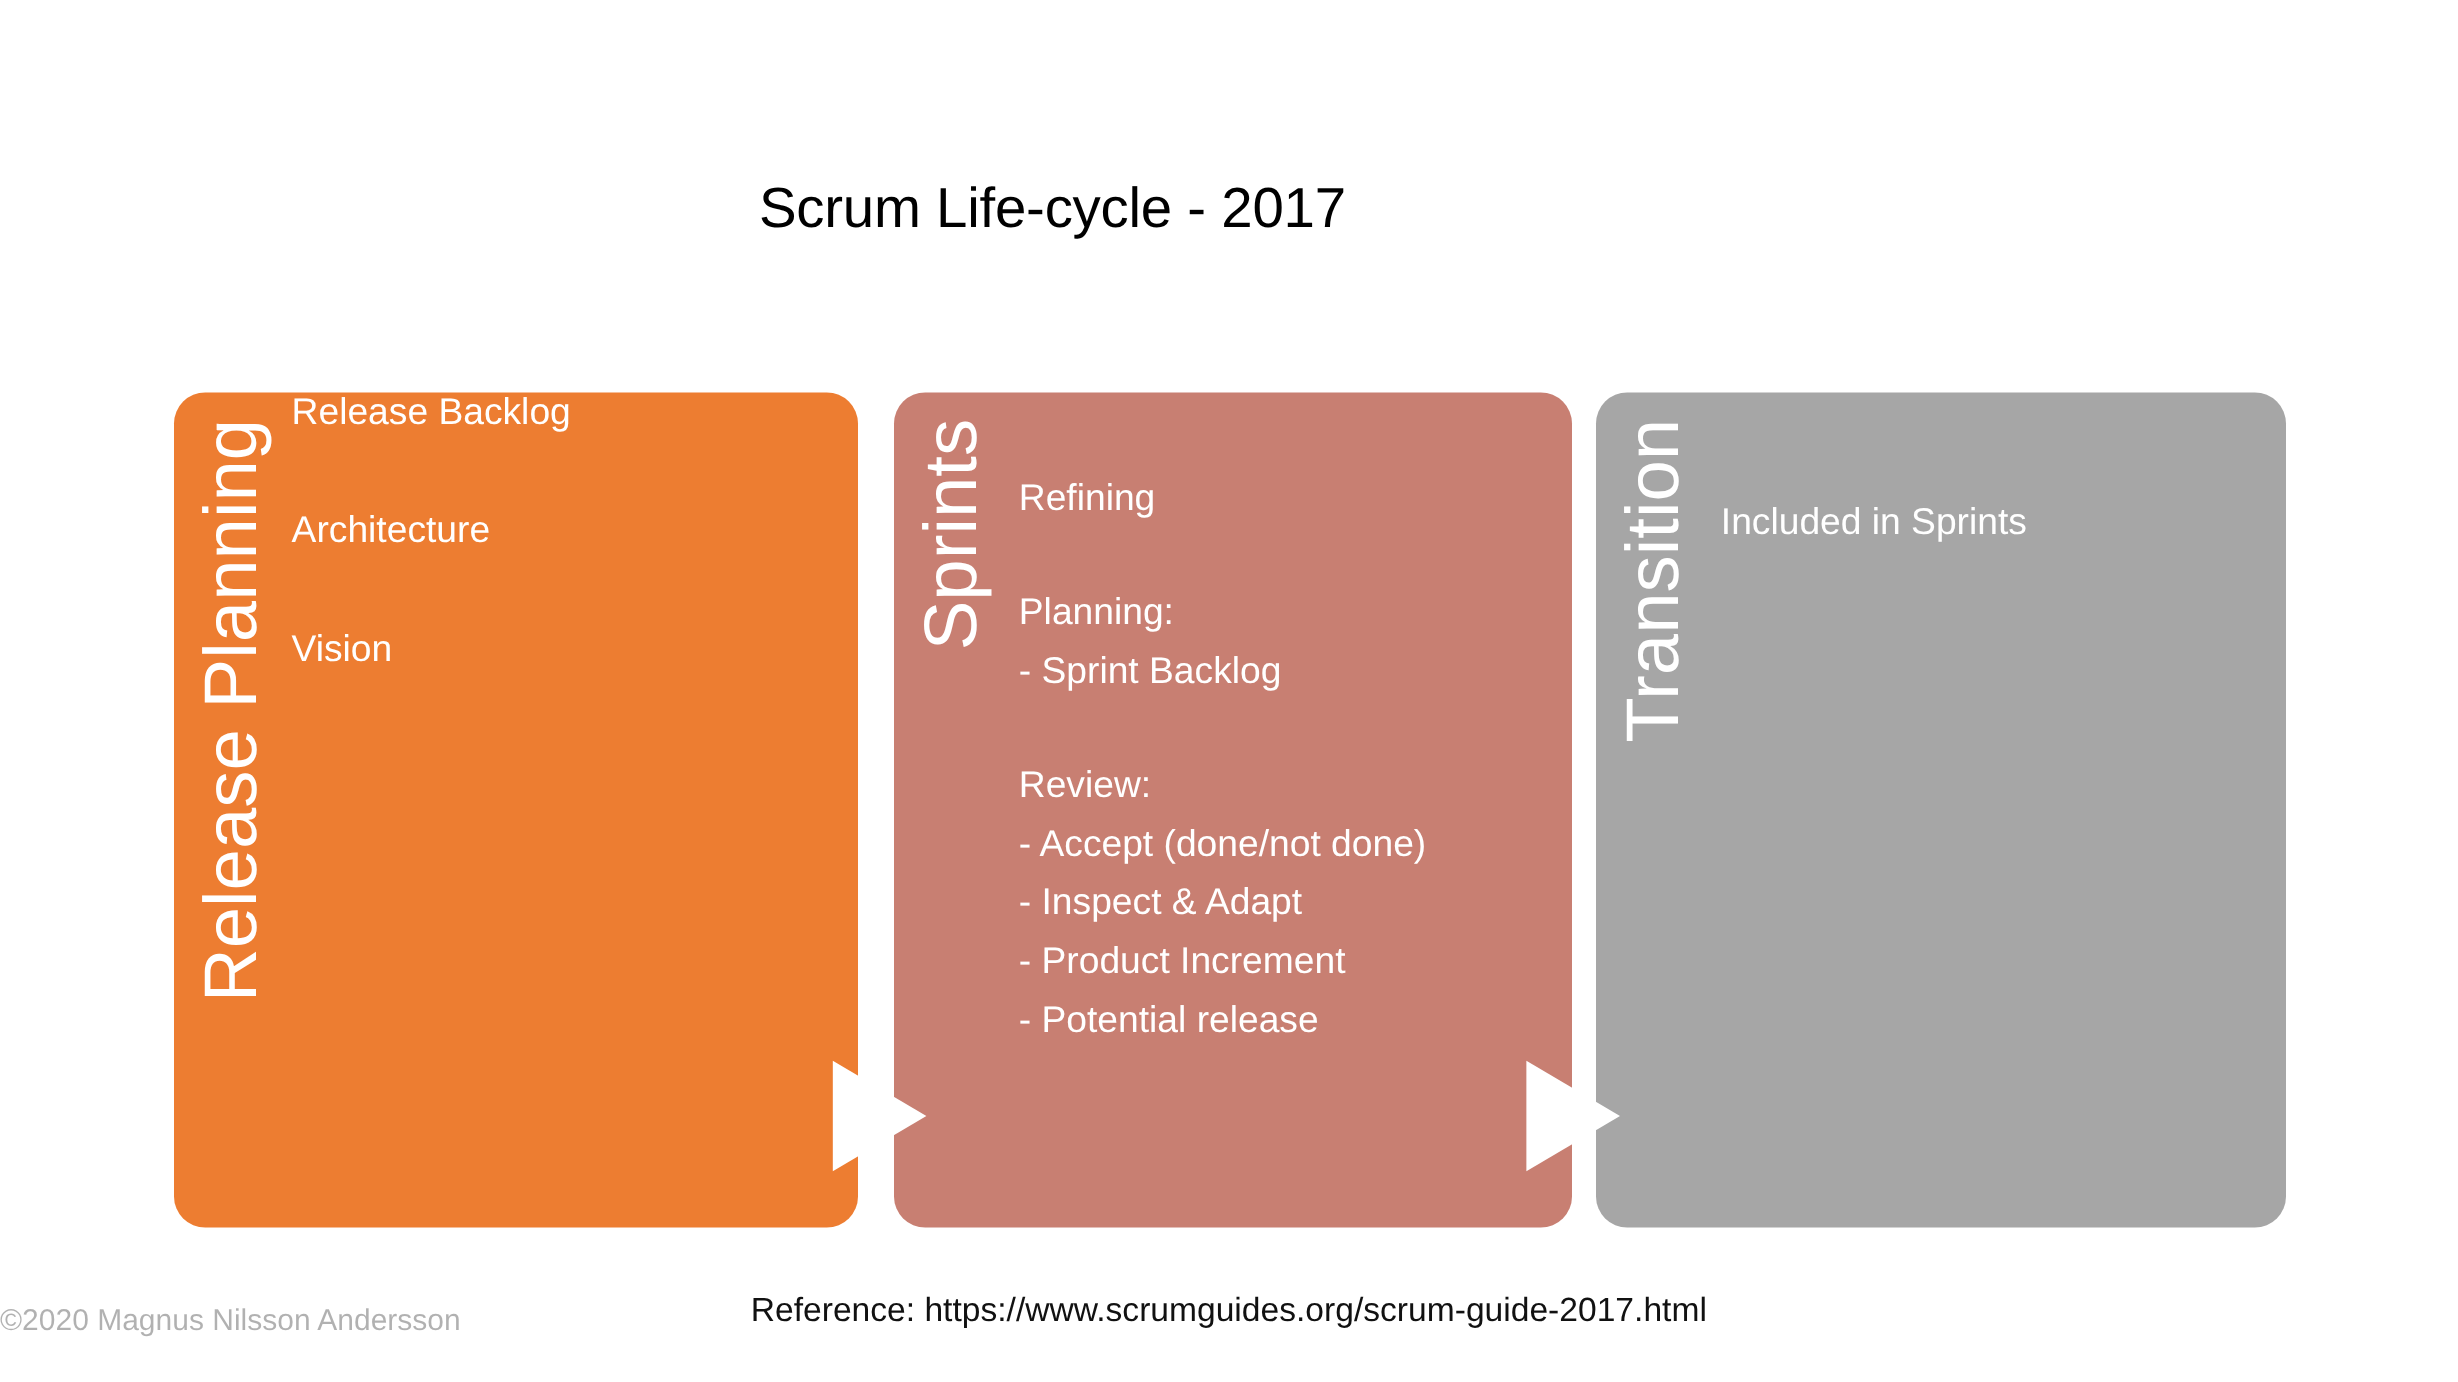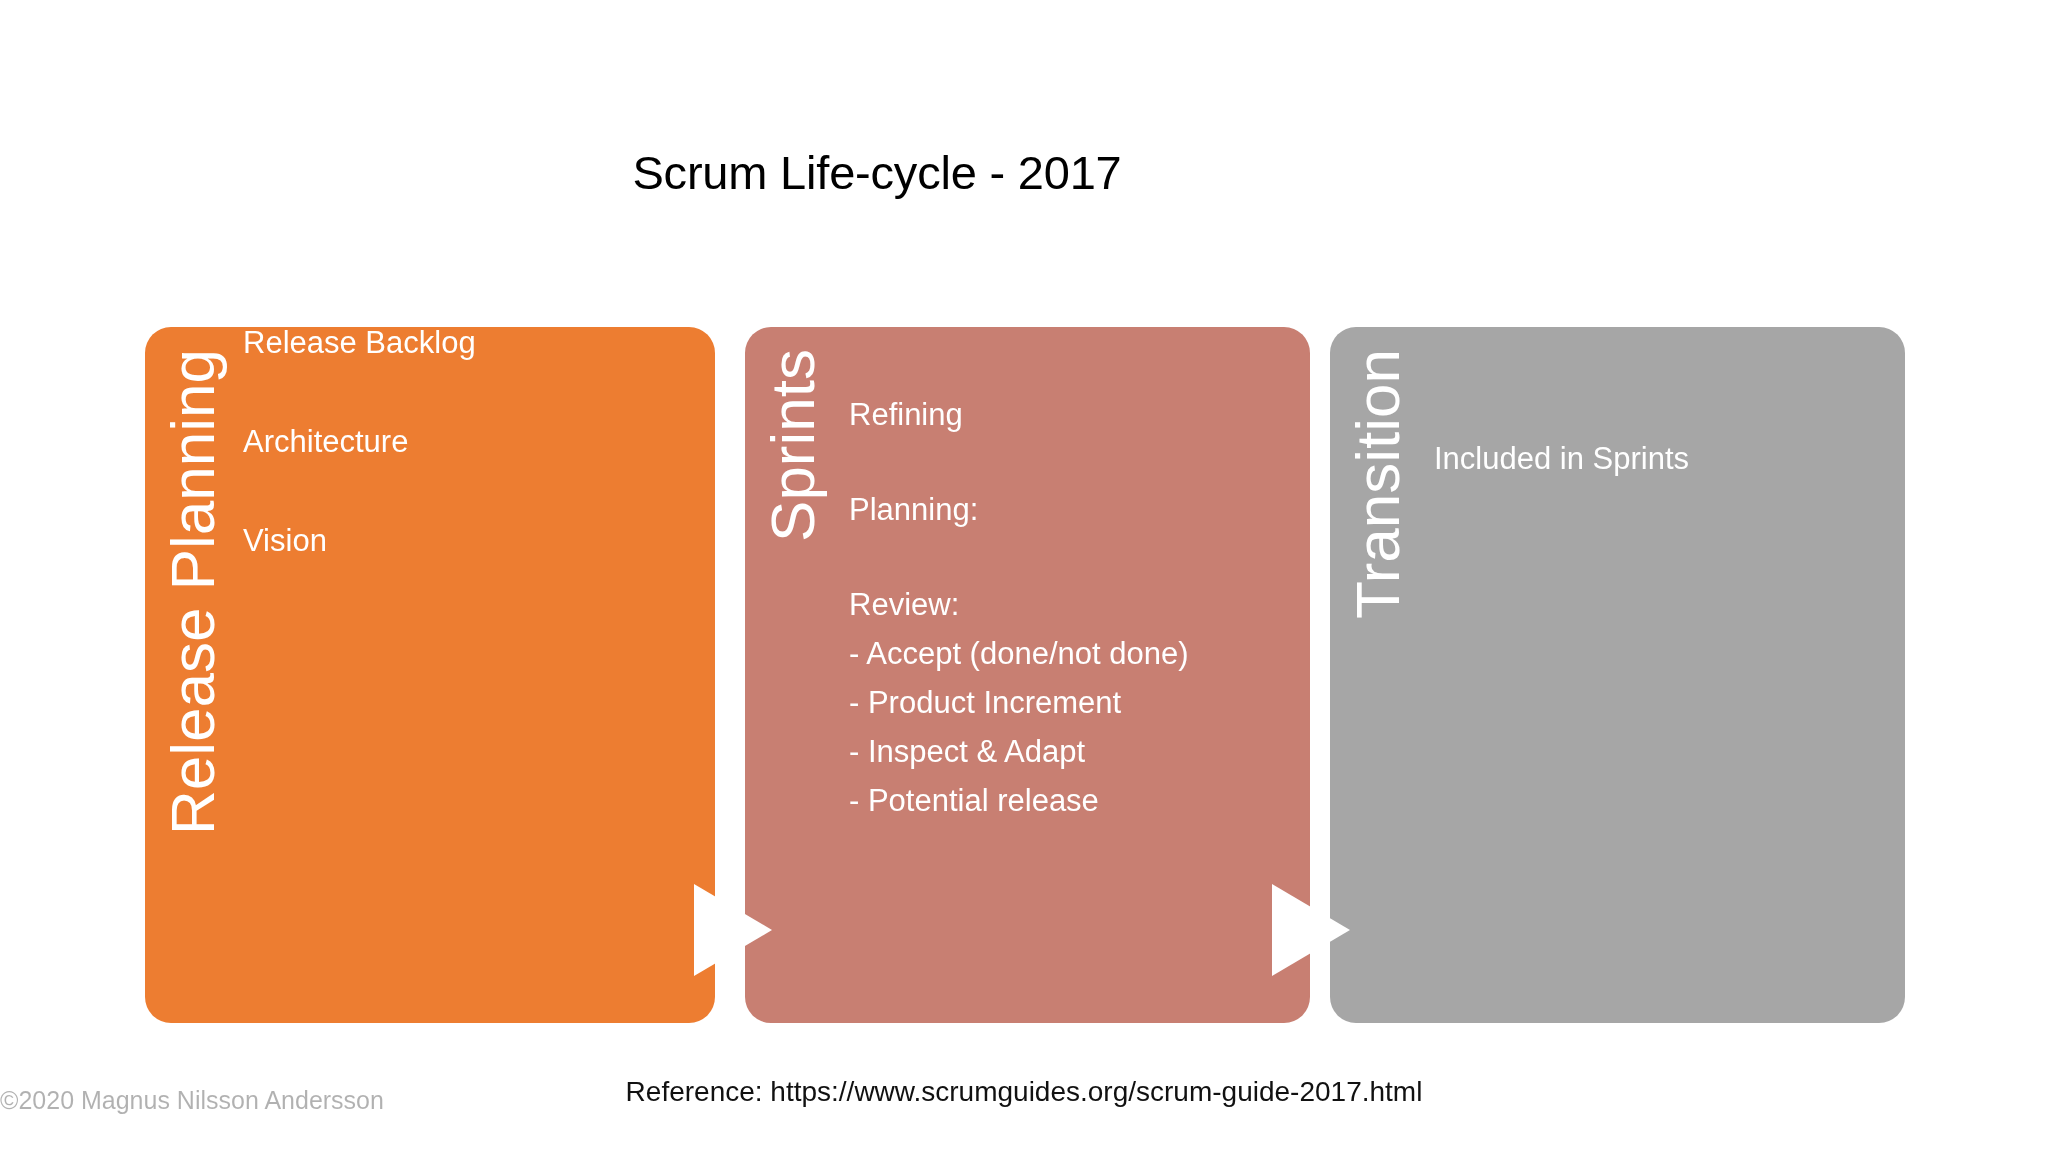"Included in Sprints" .panel-gray .panel-body { padding-top: 116px -> 92px }
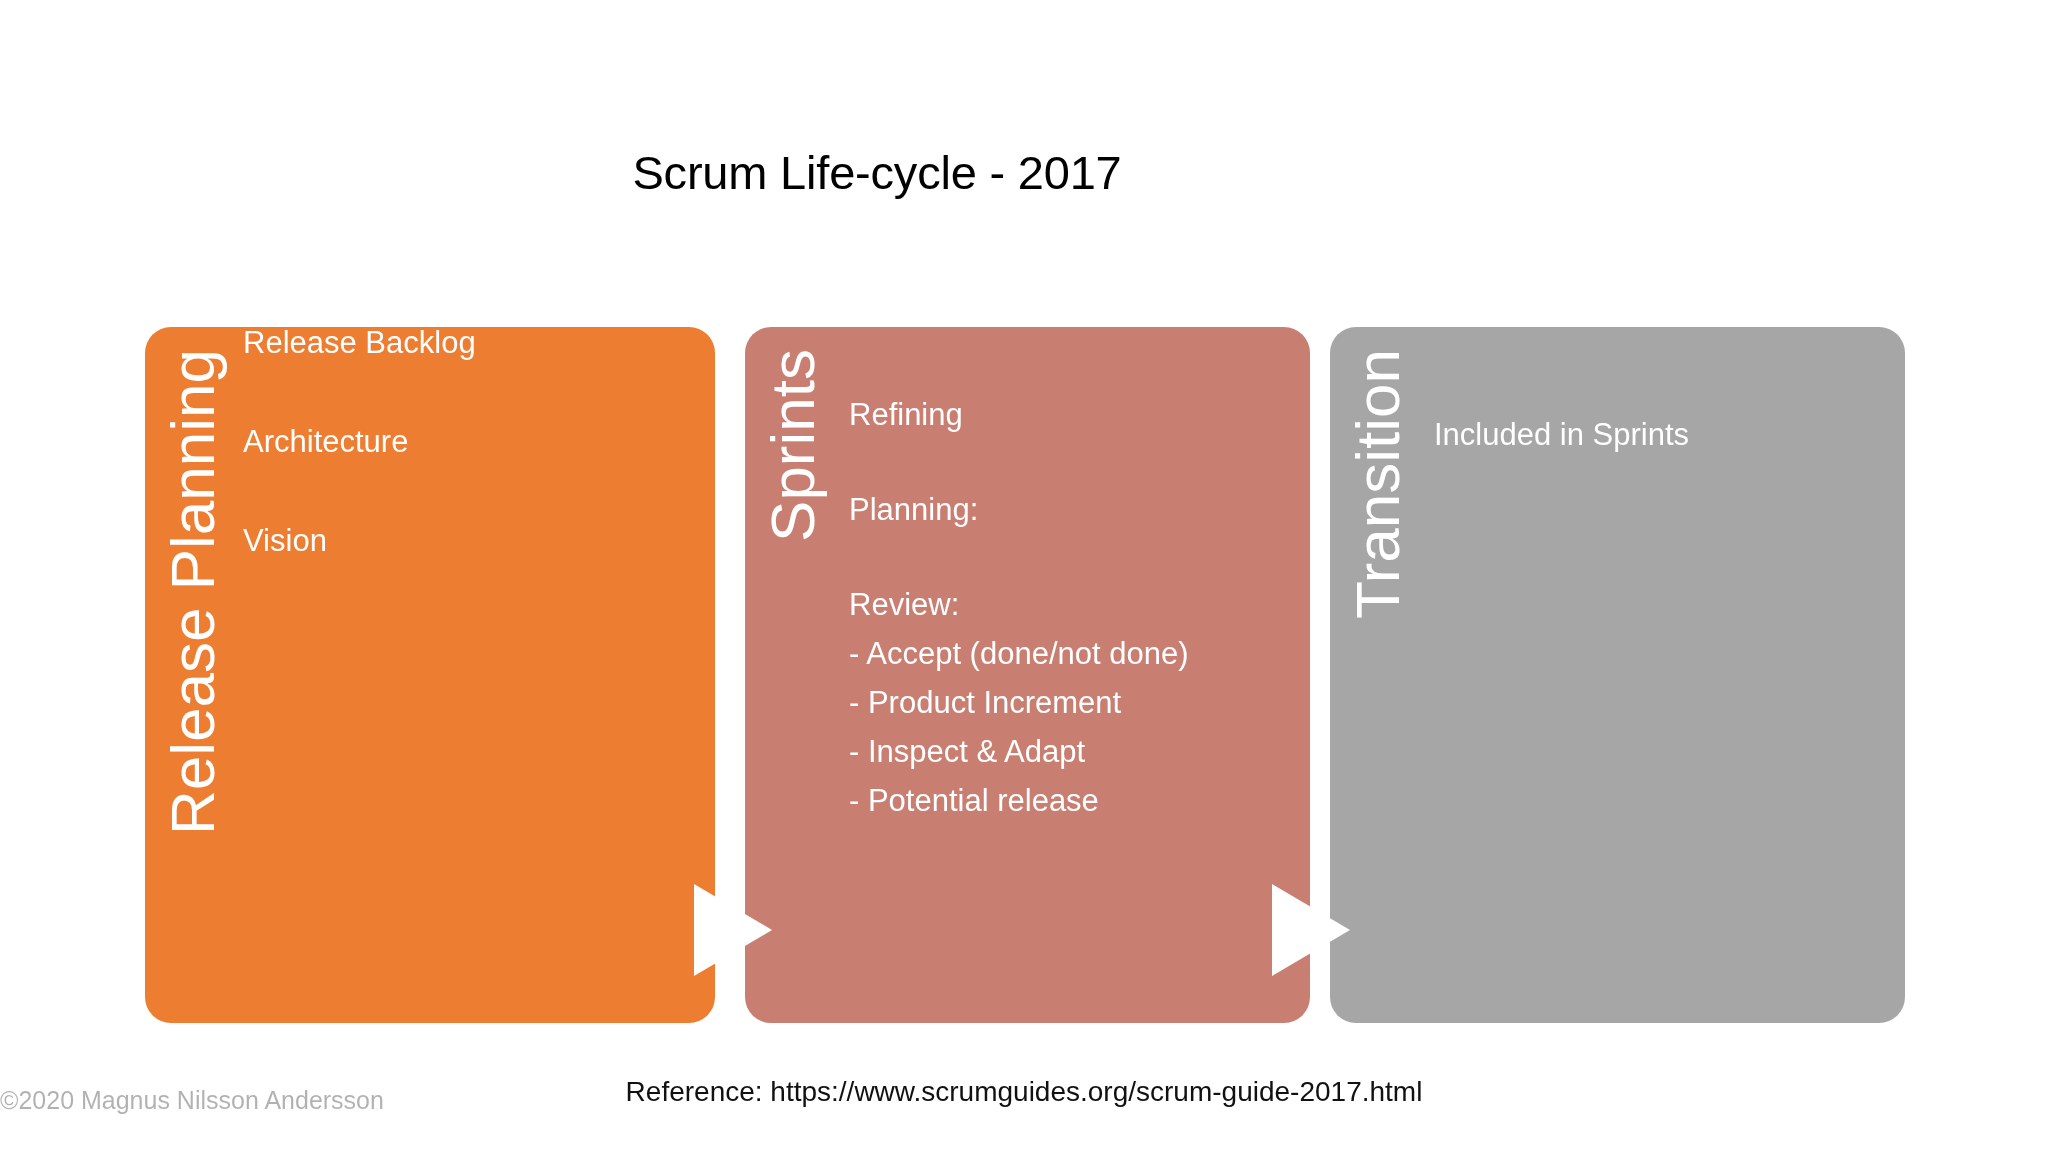"- Sprint Backlog" div.line { html: none -> <div>- Sprint Backlog</div> }
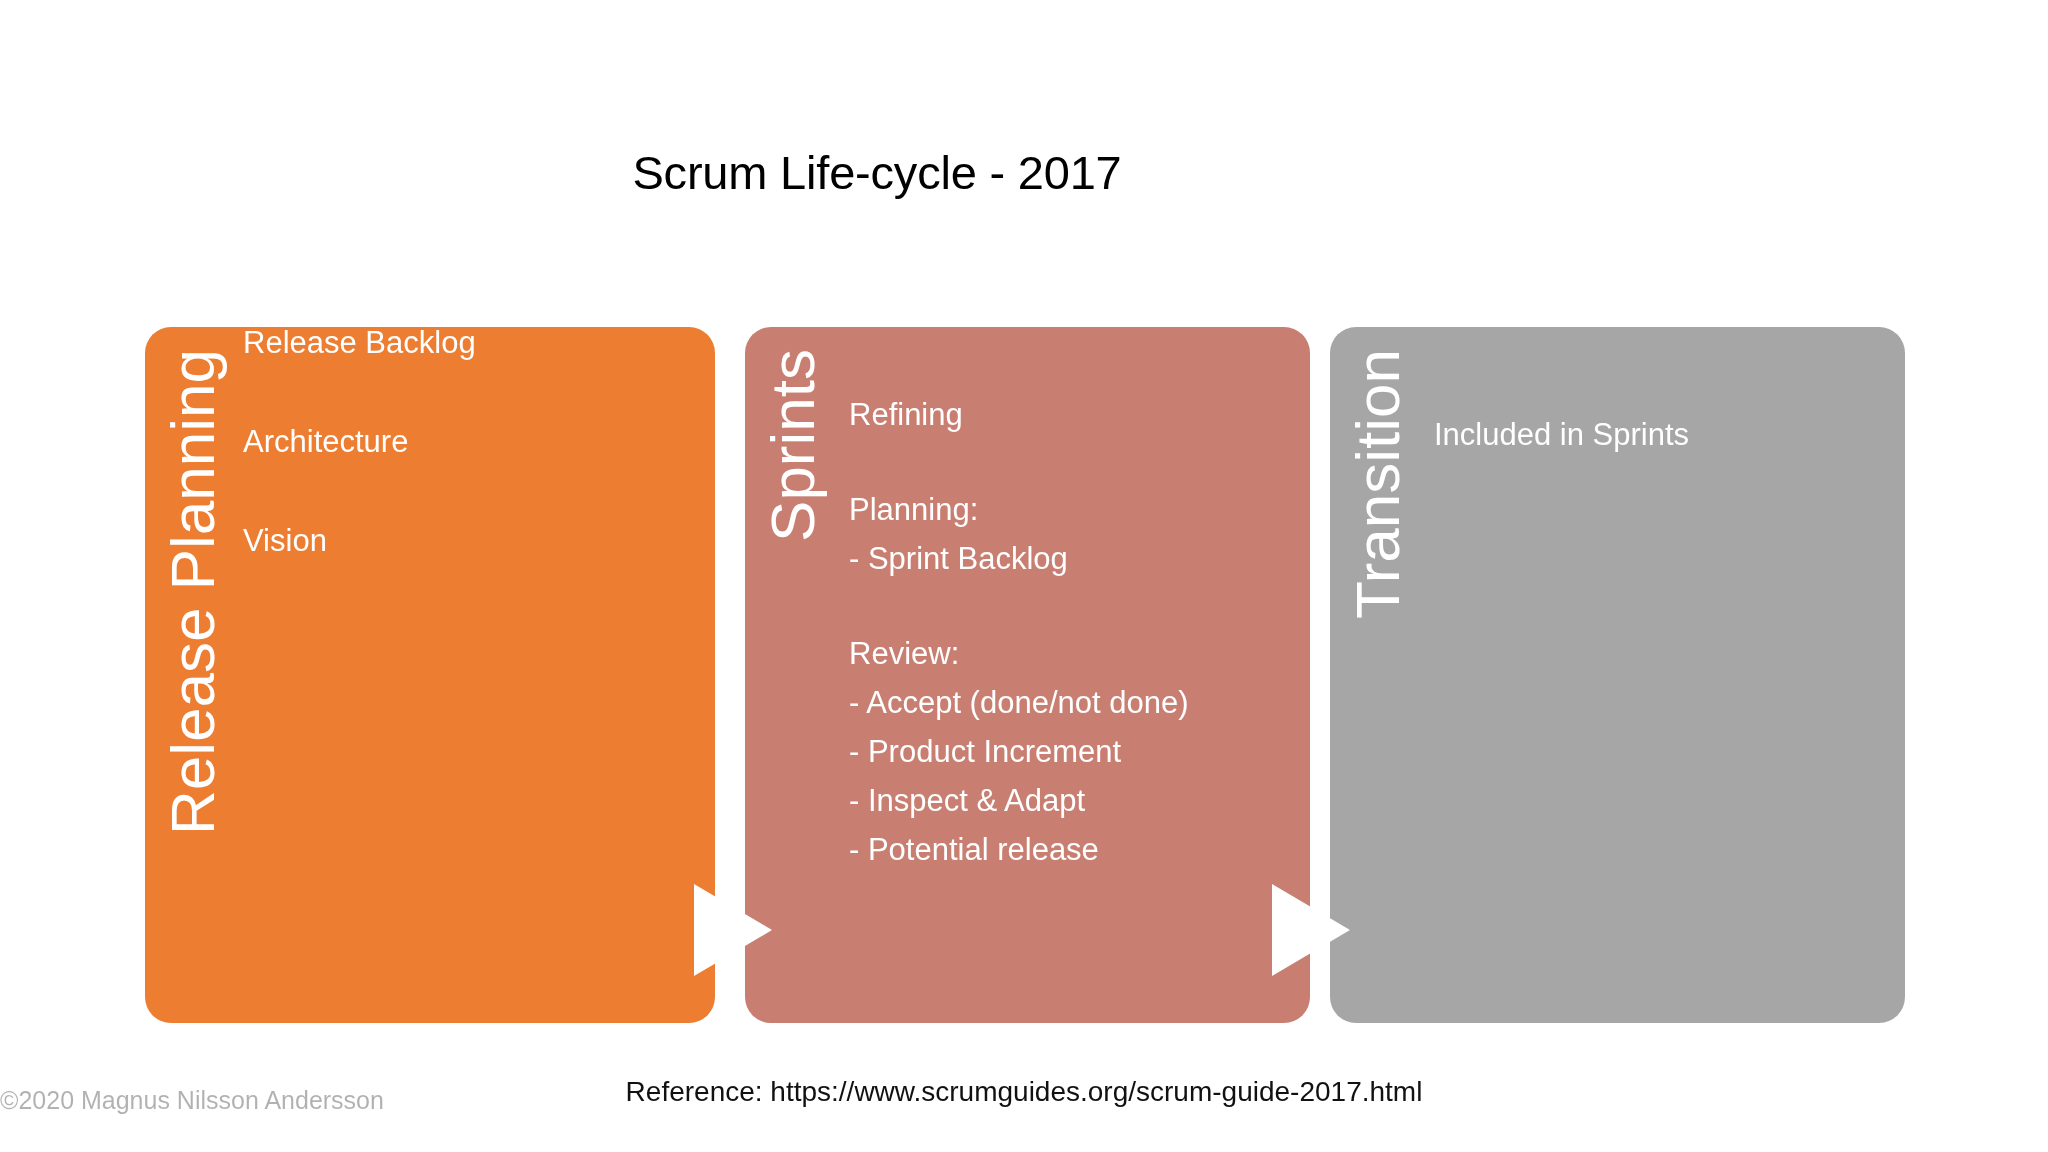"- Product Increment" div.line { order: before "- Inspect & Adapt" -> after "- Inspect & Adapt" }
